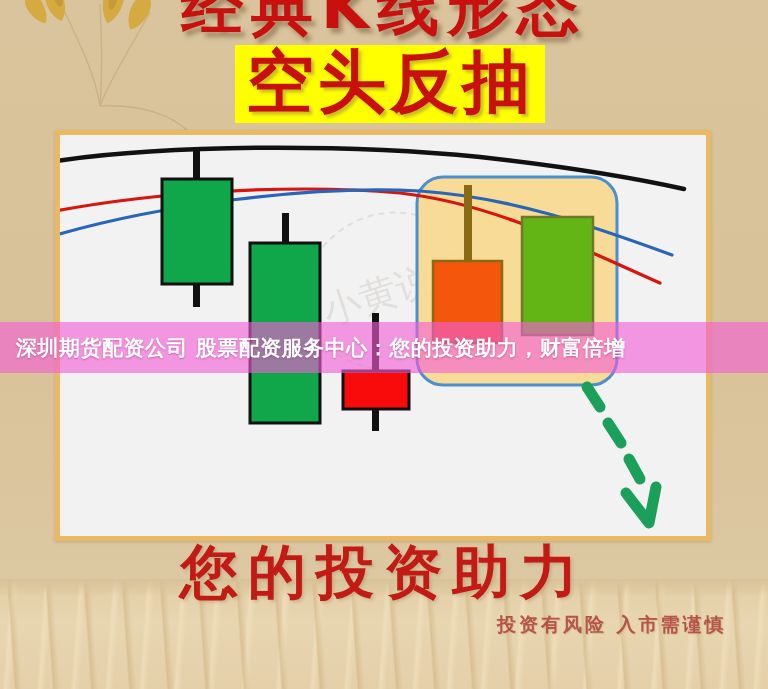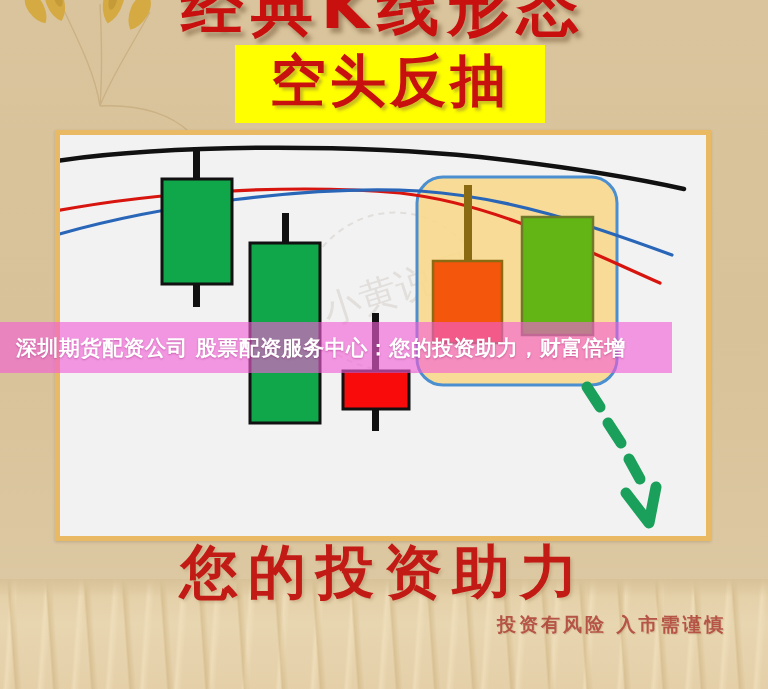"空头反抽" .subtitle-text { font-size: 56px -> 68px }
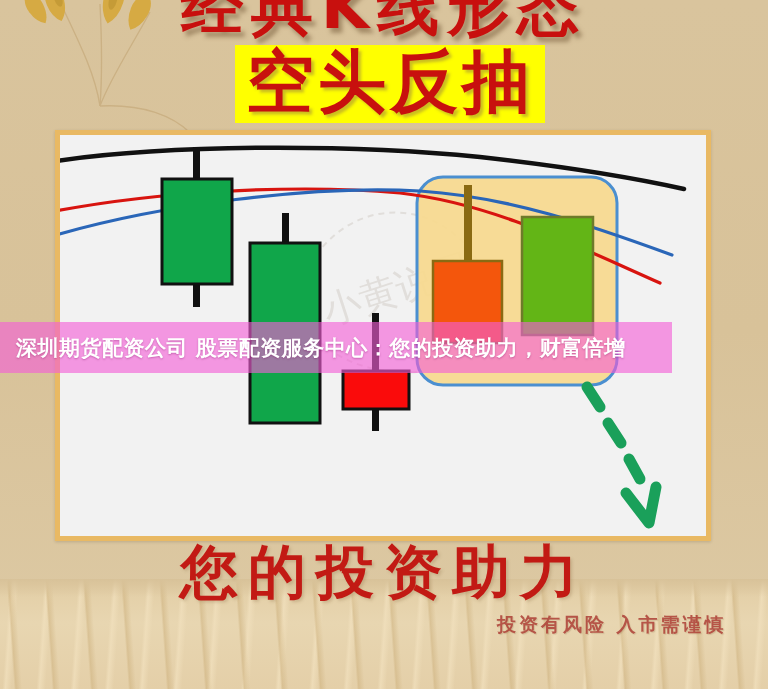"深圳期货配资公司 股票配资服务中心：您的投资助力，财富倍增" .promo-banner { width: 672px -> 768px }
